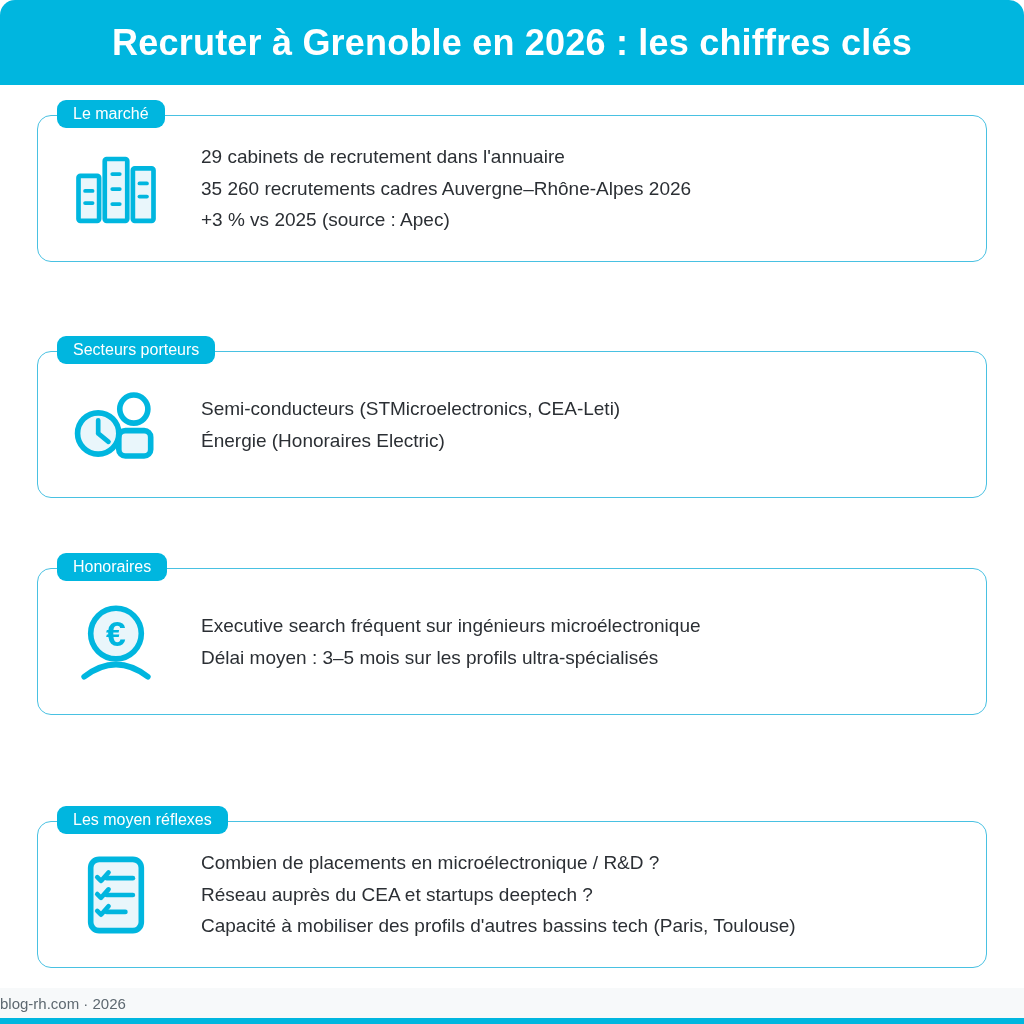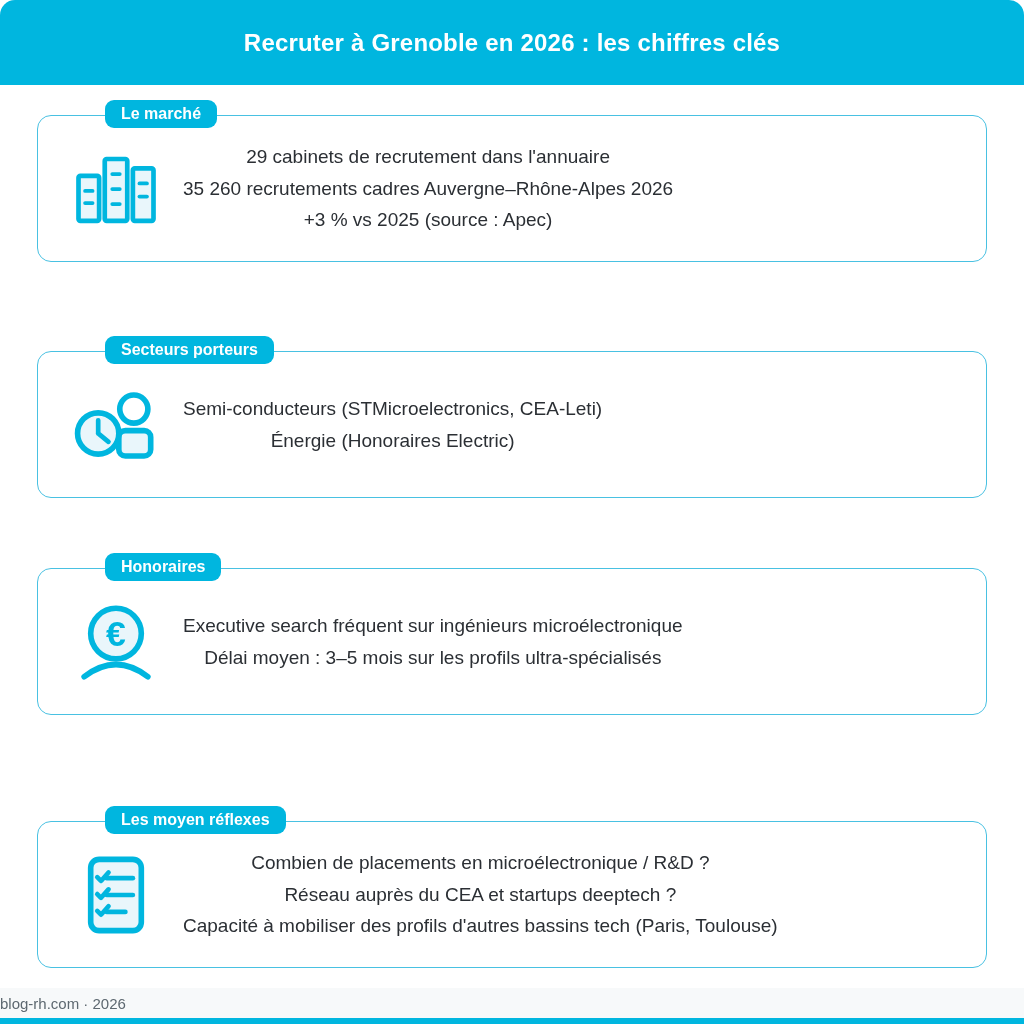"Recruter à Grenoble en 2026" .header h1 { font-size: 24px -> 36px }
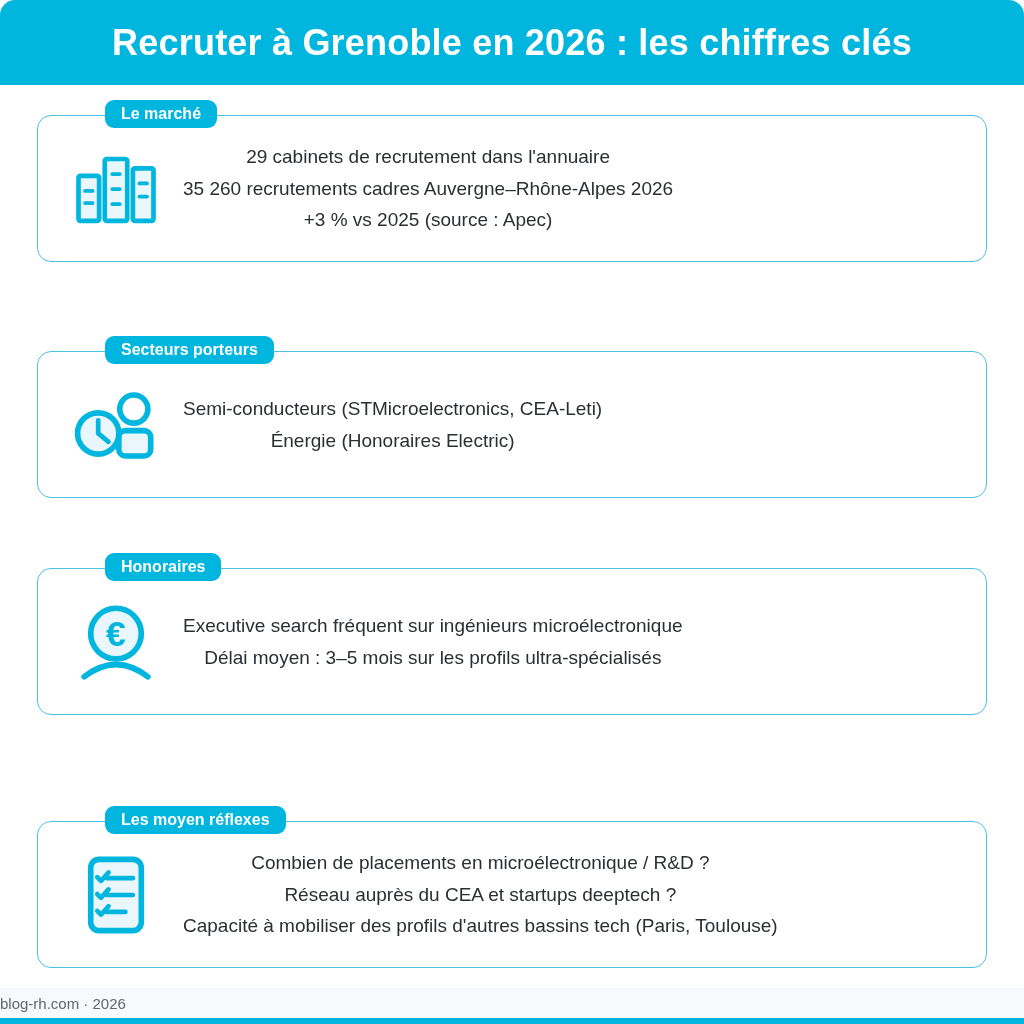"Le marché" .badge { font-weight: bold -> normal; margin-left: 48px -> none }
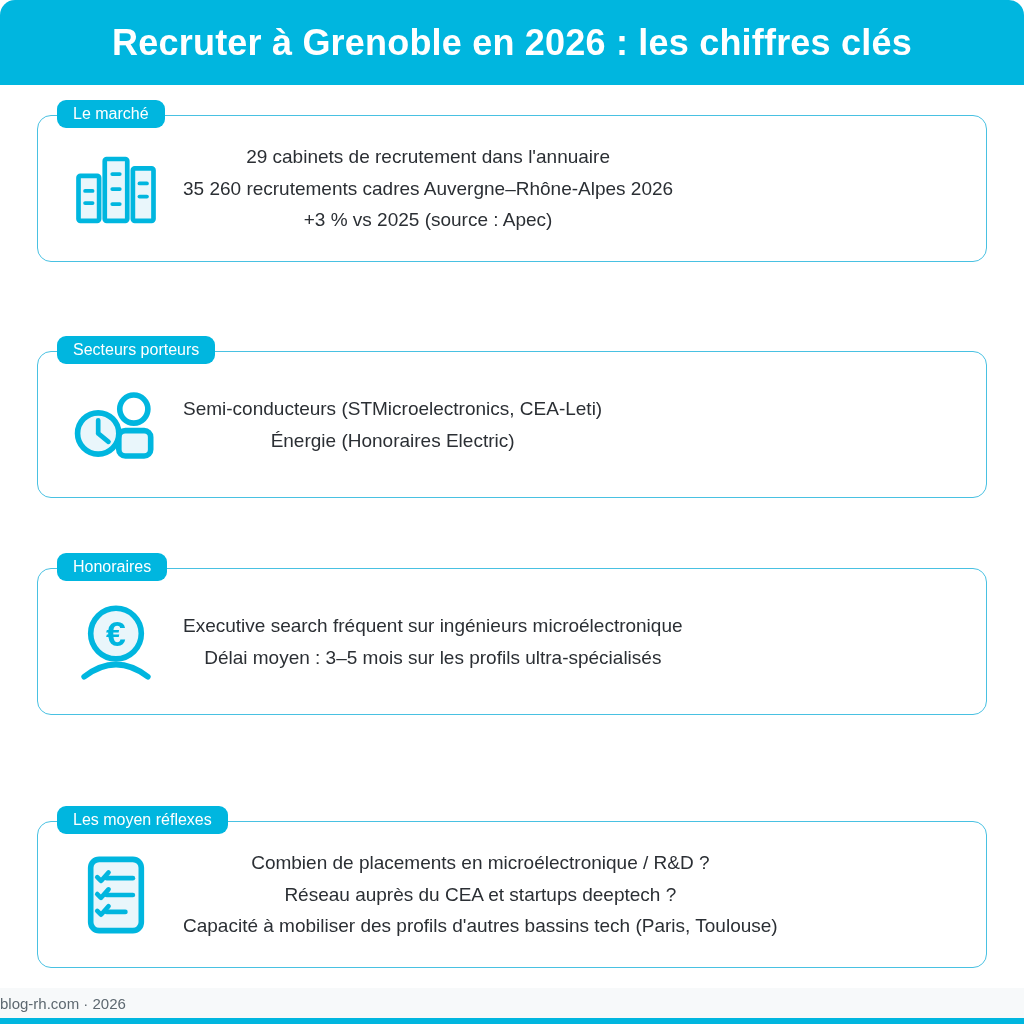"29 cabinets de recrutement dans" .lines { margin-left: 22px -> 40px; text-align: center -> none }
